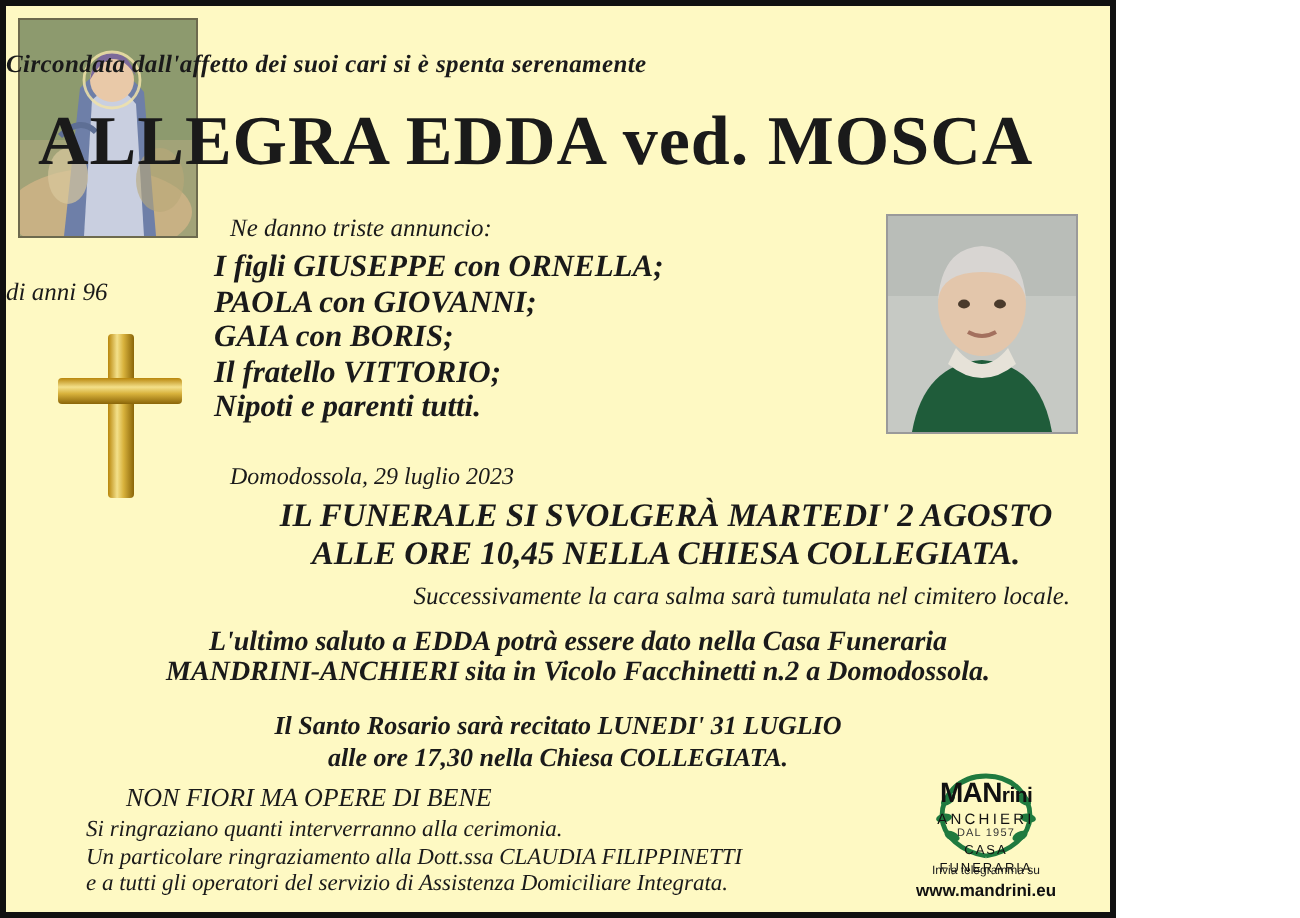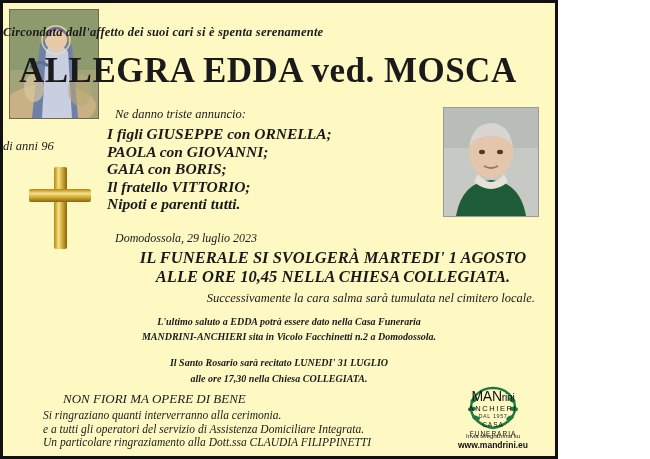"IL FUNERALE SI SVOLGERÀ MARTEDI'" div { text: 1 -> 2 }
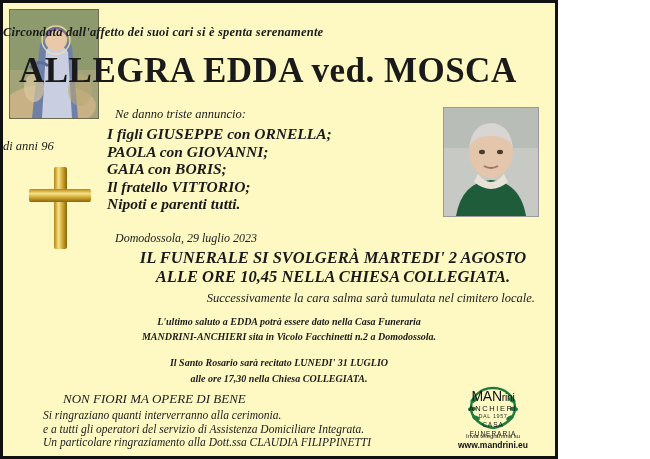"L'ultimo saluto a EDDA potrà" .saluto { font-size: 10px -> 14px }
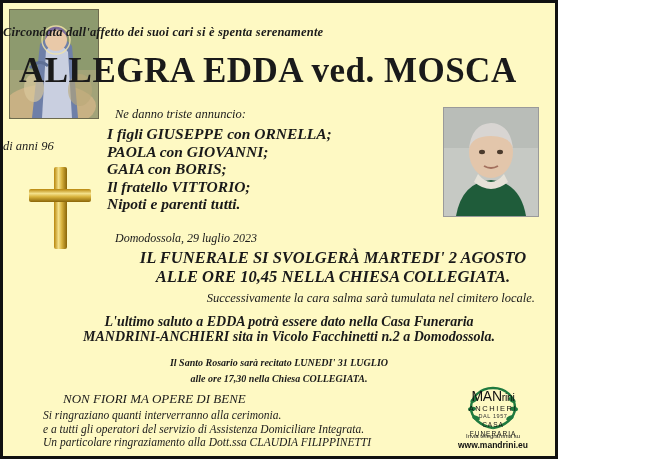"Il Santo Rosario sarà recitato" .rosario { font-size: 10px -> 13px }
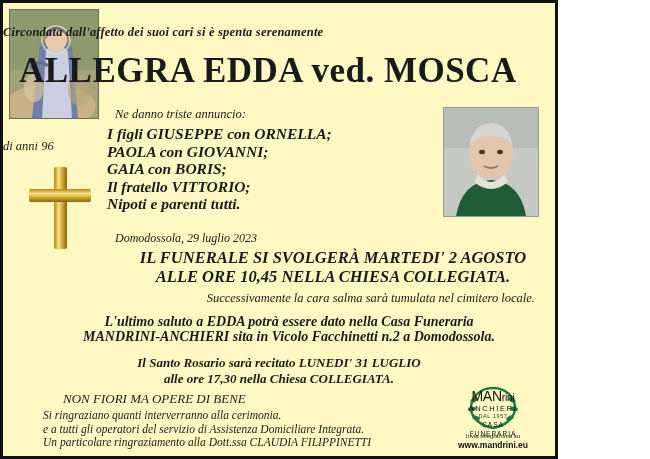"MANrini" .logo .brand { font-weight: normal -> bold }
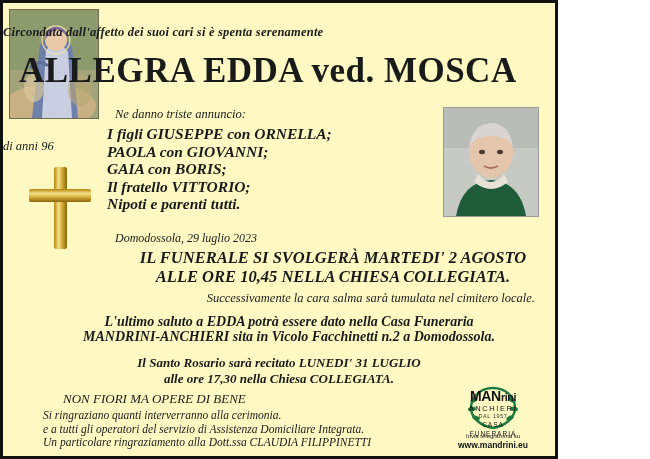"e a tutti gli operatori" div { order: before "Un particolare ringraziamento alla" -> after "Un particolare ringraziamento alla" }
